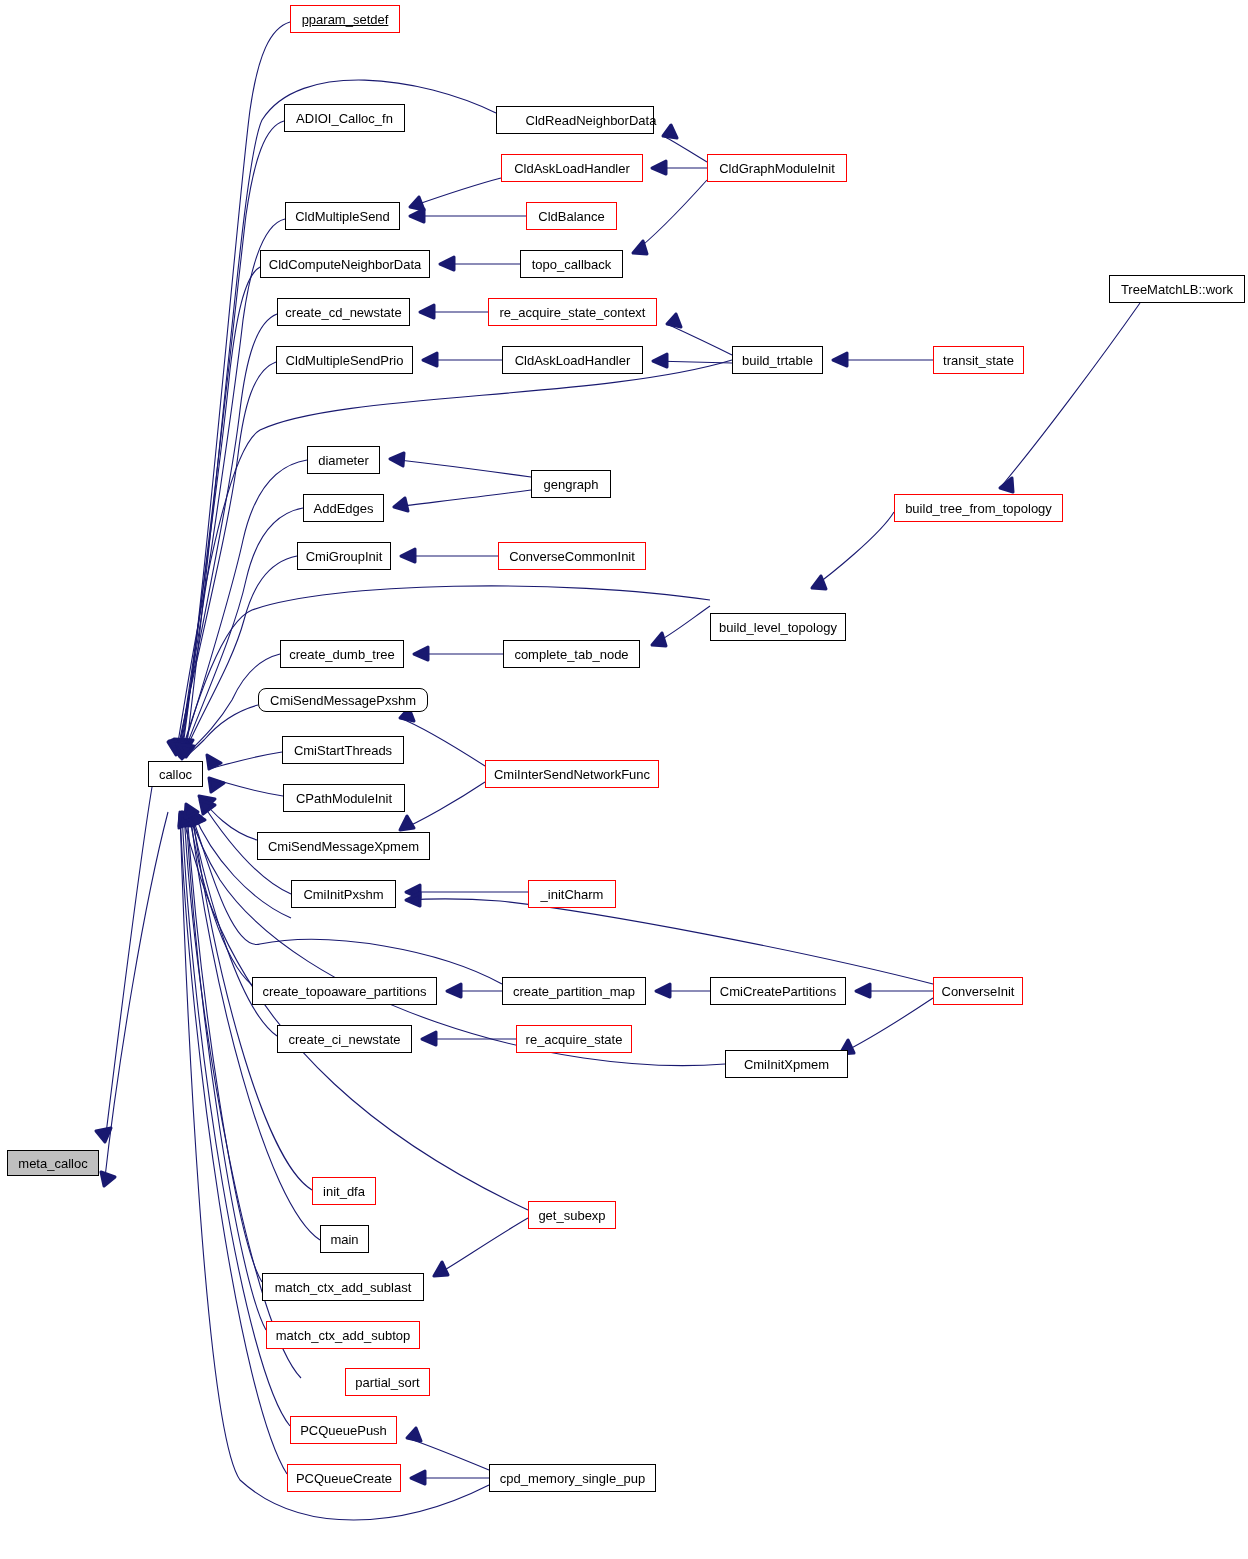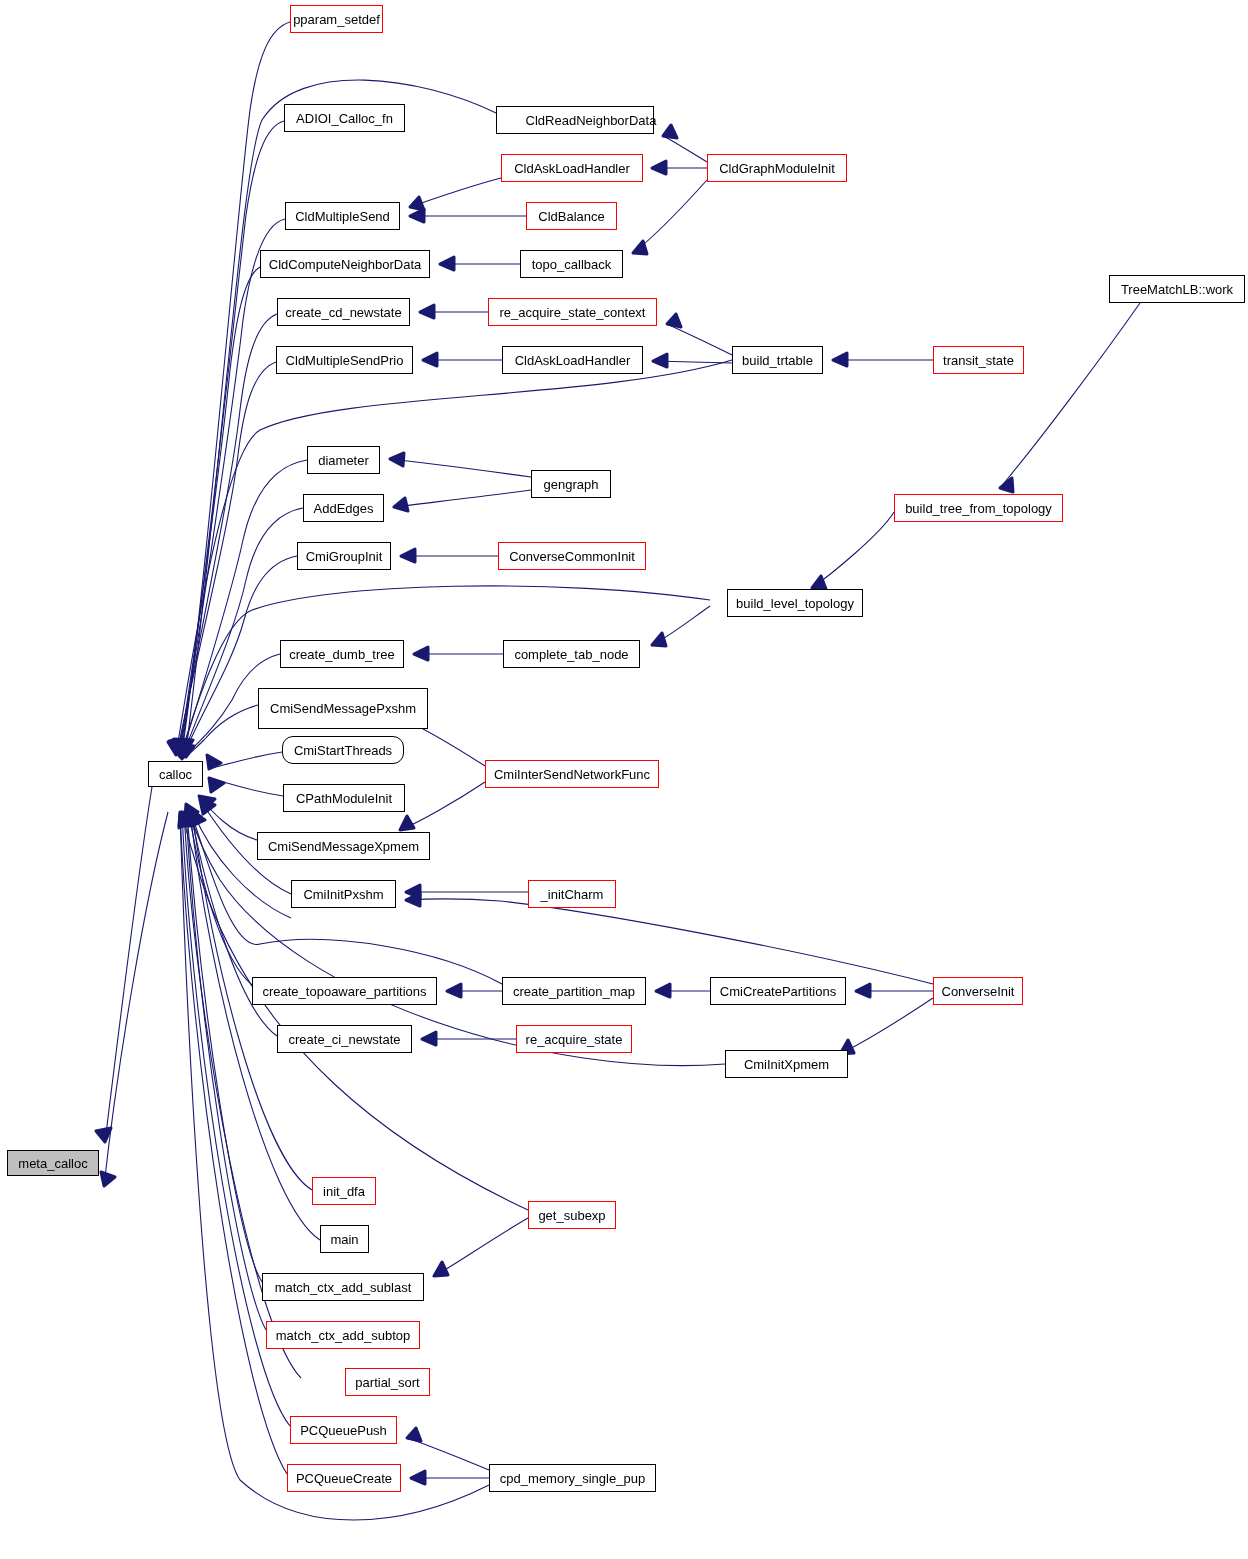"pparam_setdef" div.node { text-decoration: none -> underline; width: 93px -> 110px }
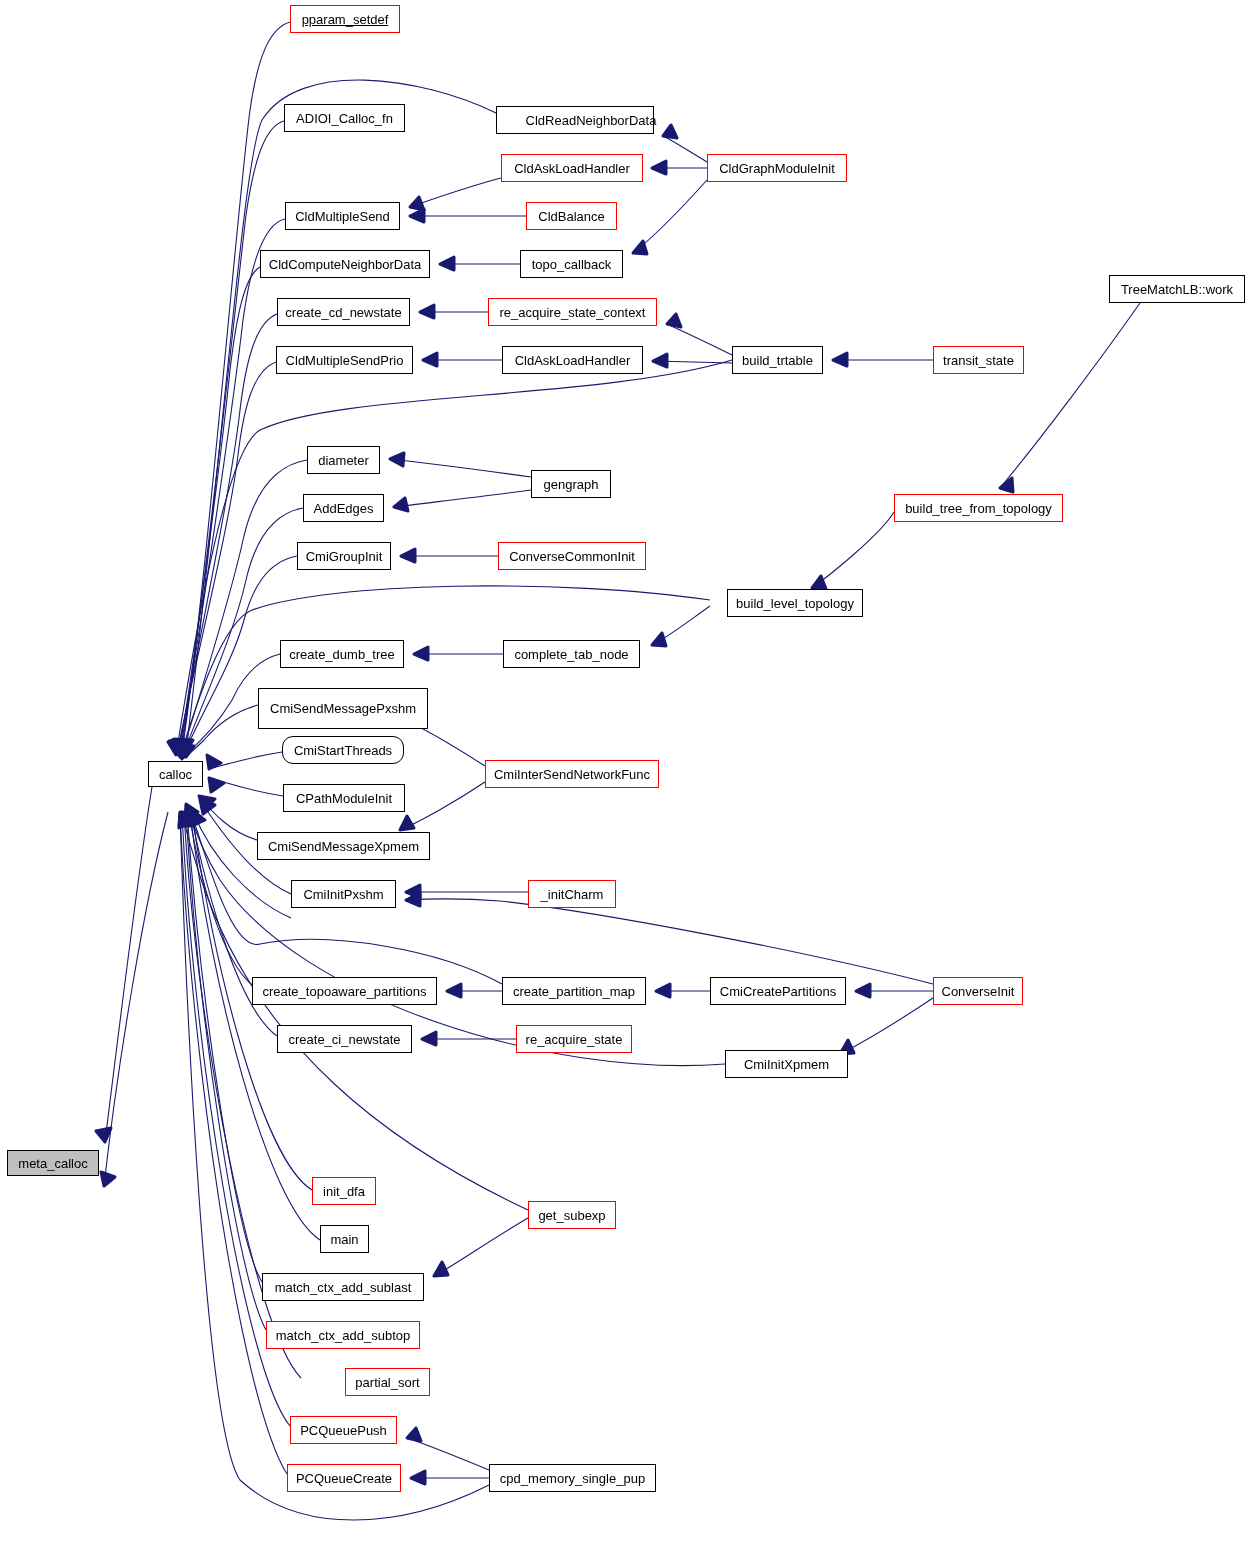"build_level_topology" div.node { margin-left: 17px -> none; top: 589px -> 613px }
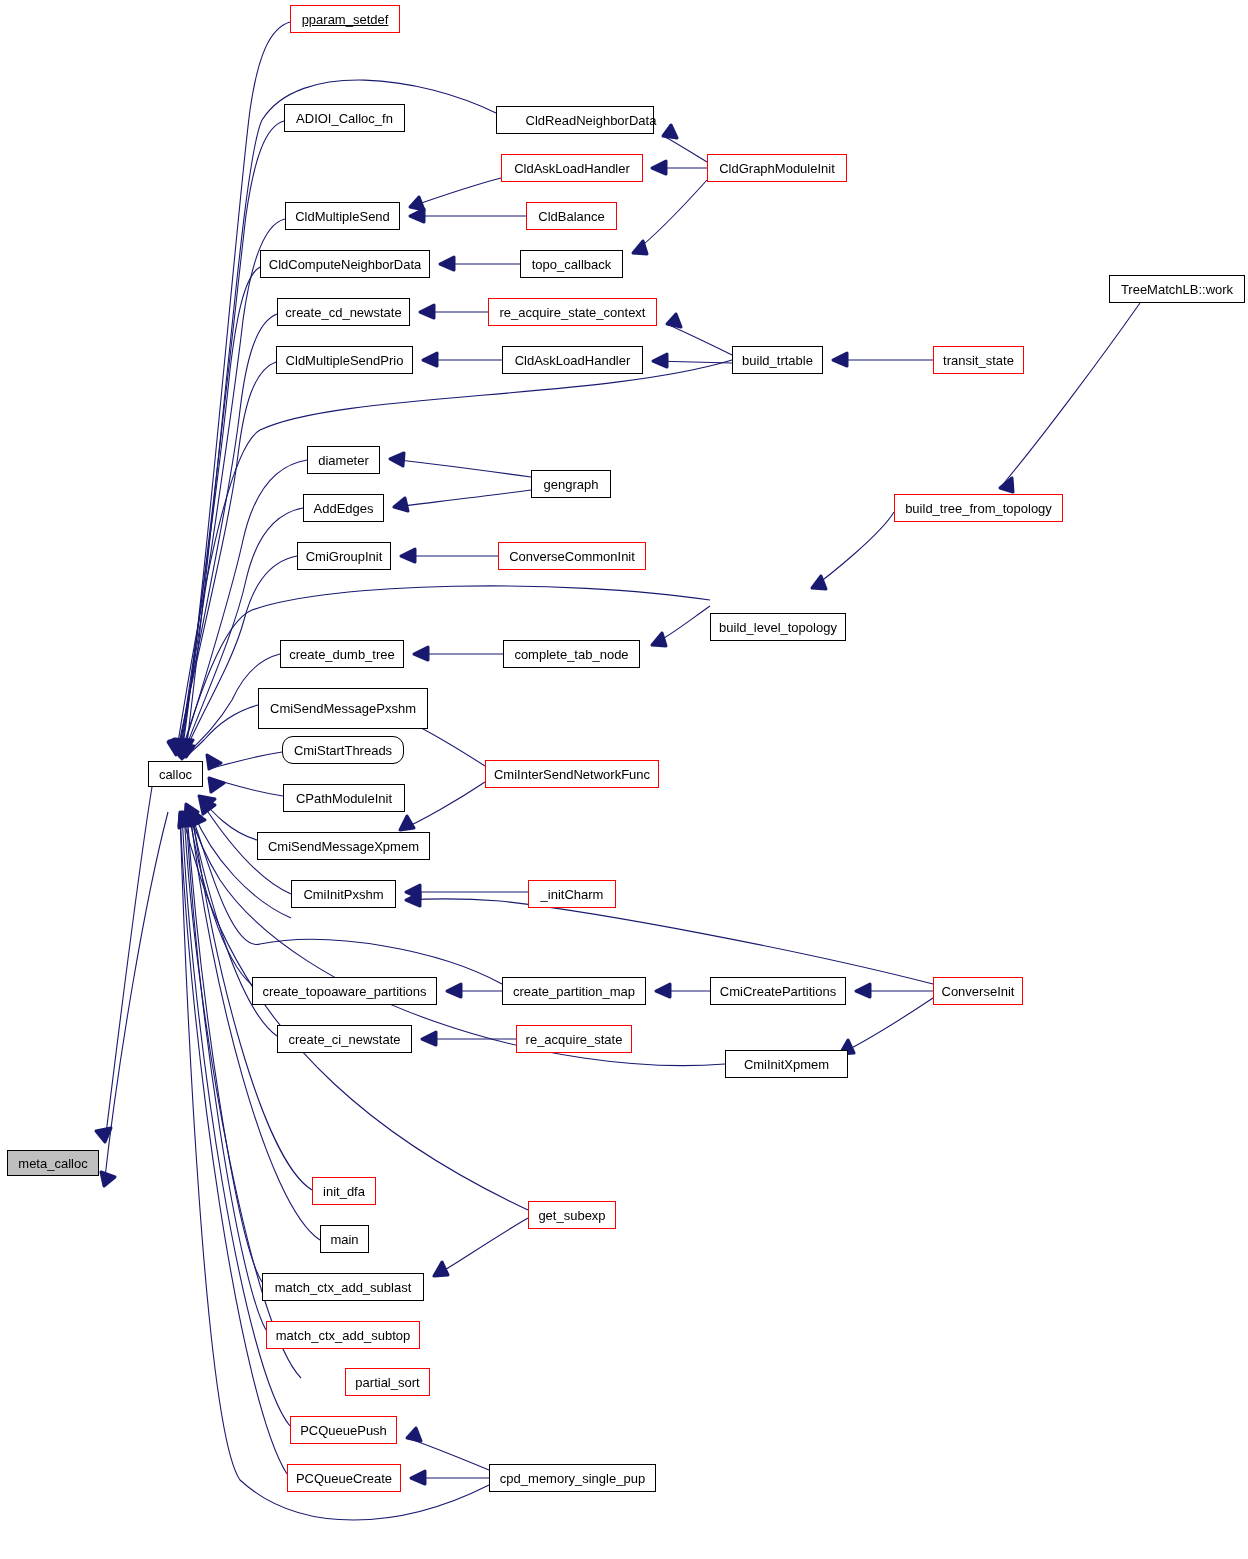"CmiSendMessagePxshm" div.node { border-radius: none -> 8px; height: 41px -> 24px }
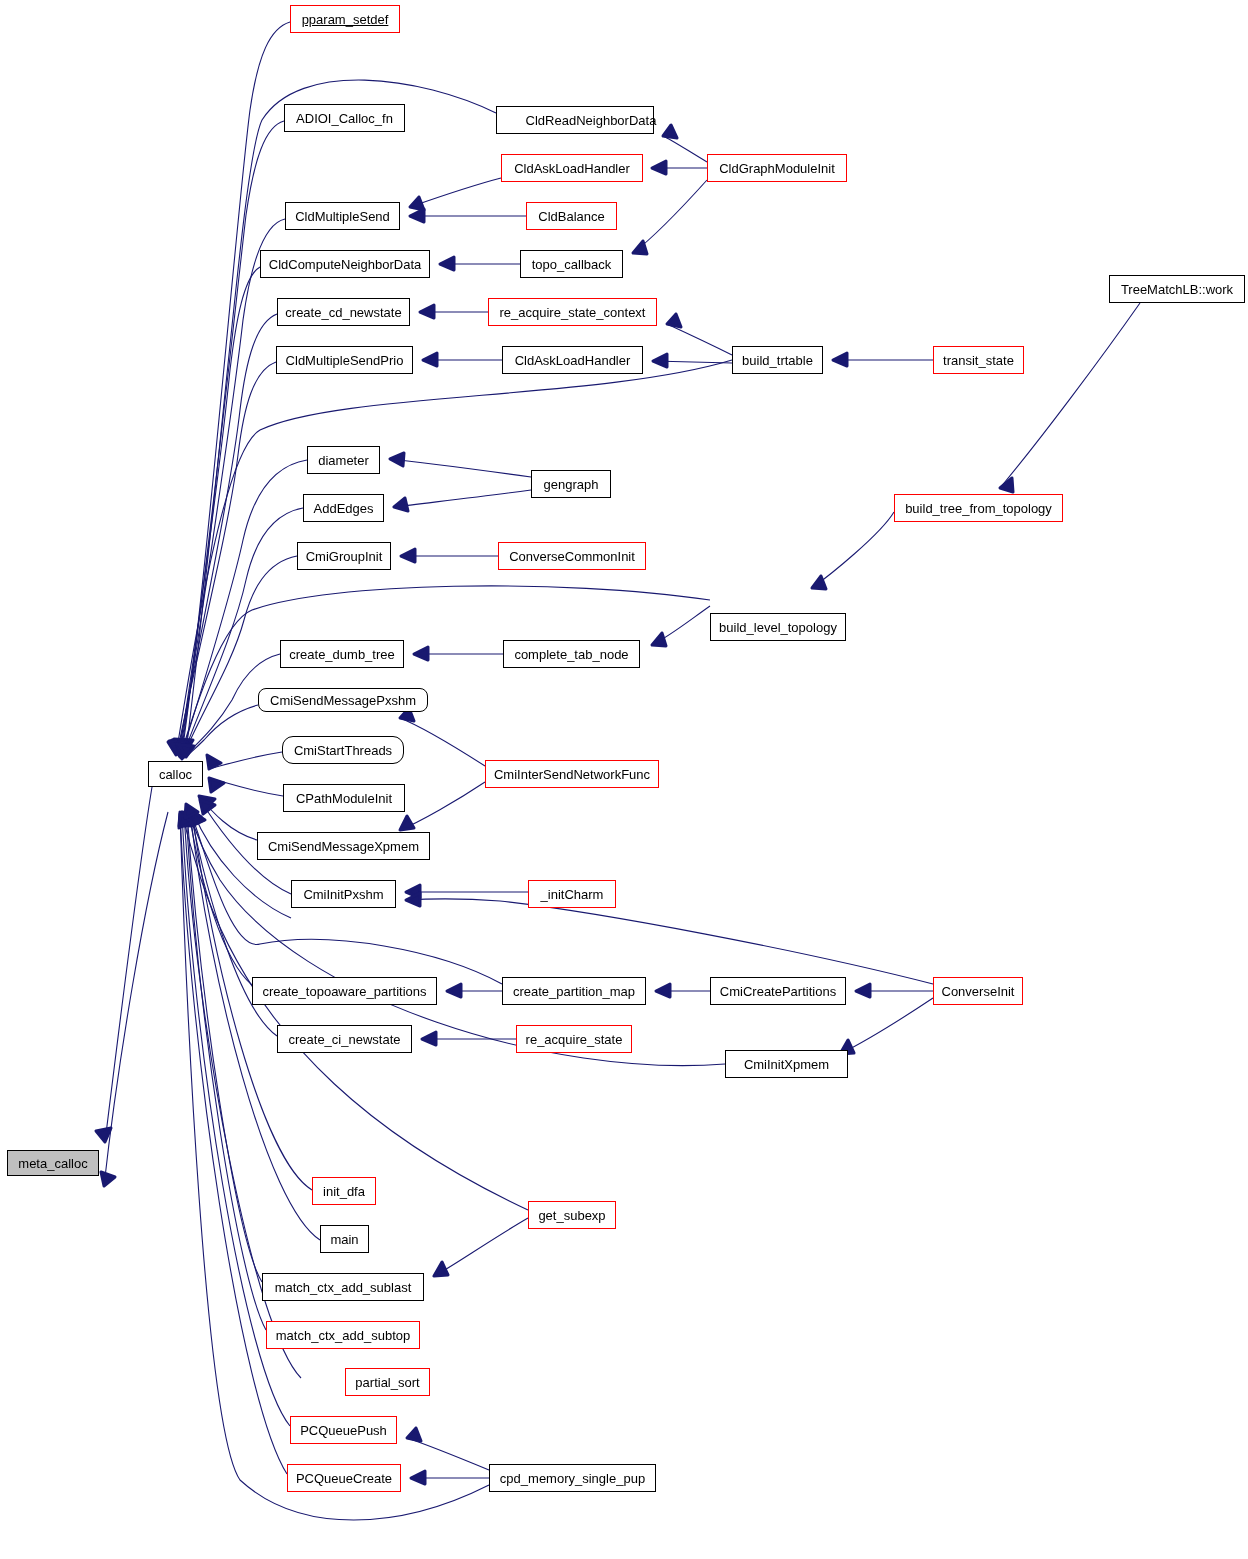"CmiStartThreads" div.node { border-radius: 11px -> none }
